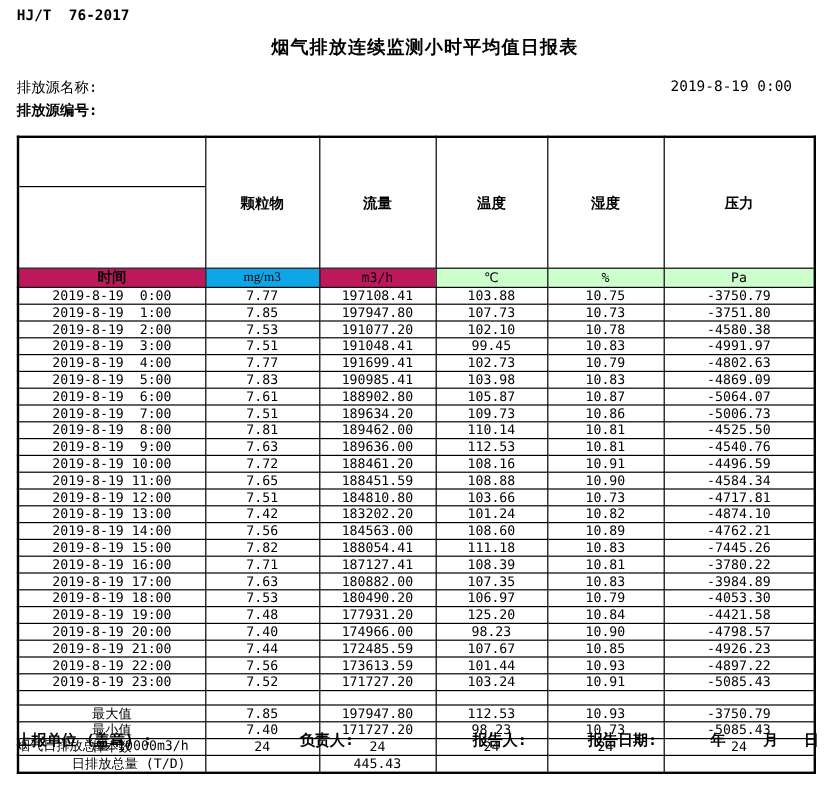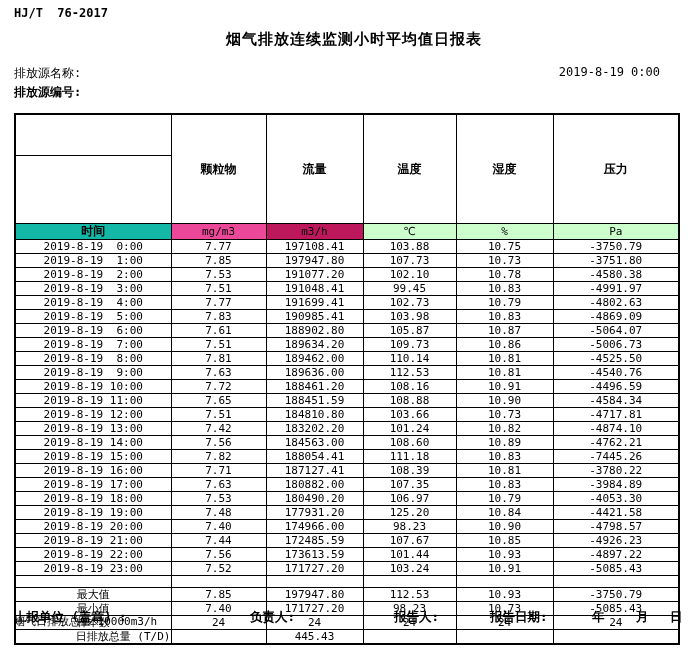"时间" td.time-hdr { background: #14b8a6 -> #be185d }
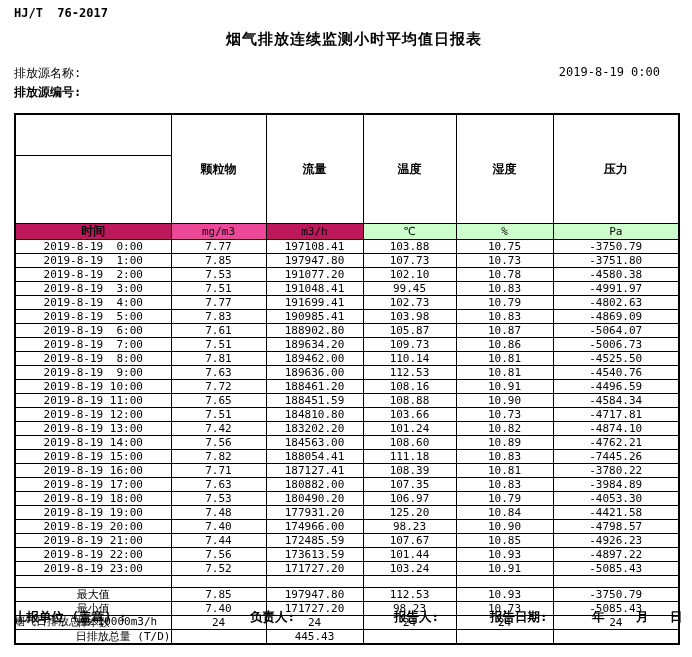"mg/m3" td { background: #ec4899 -> #0ea5e9; font-family: none -> Liberation Serif, serif }
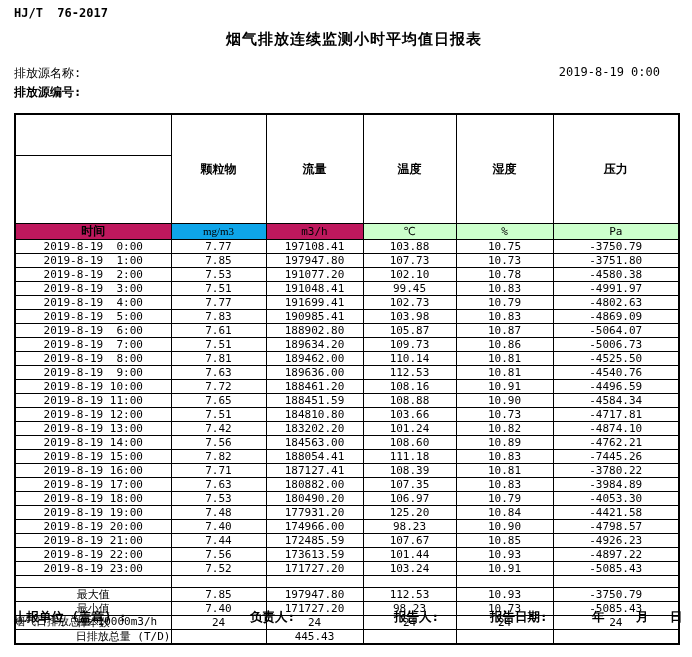"日排放总量 (T/D)" td.sum-label.left { text-align: right -> center }
